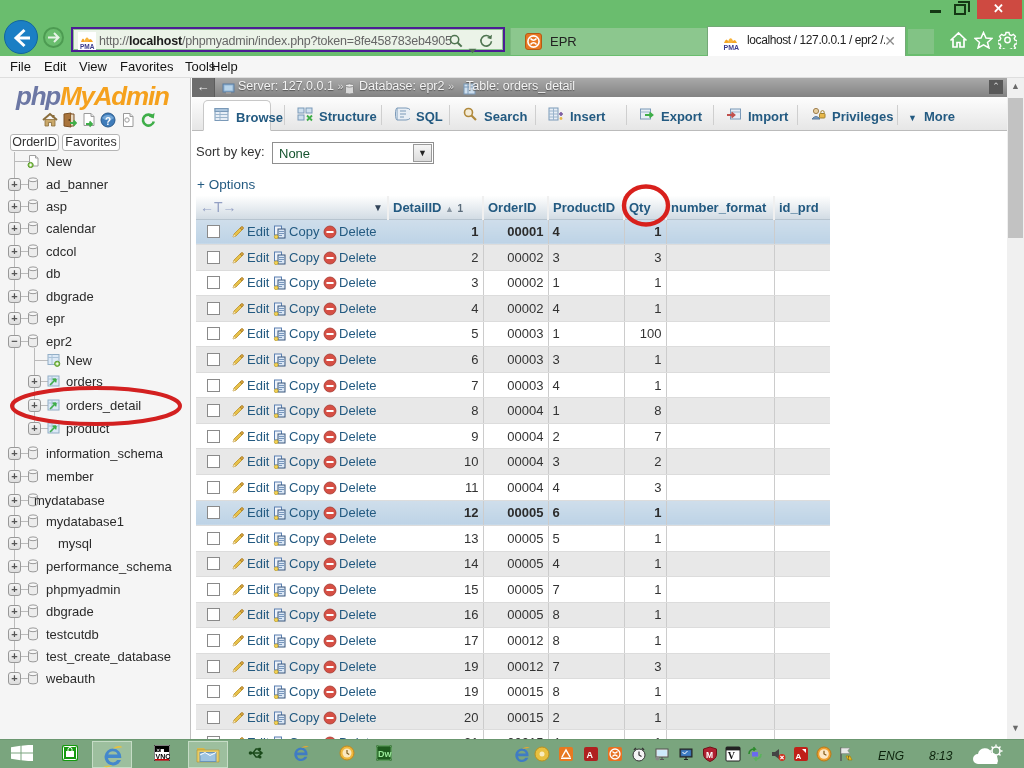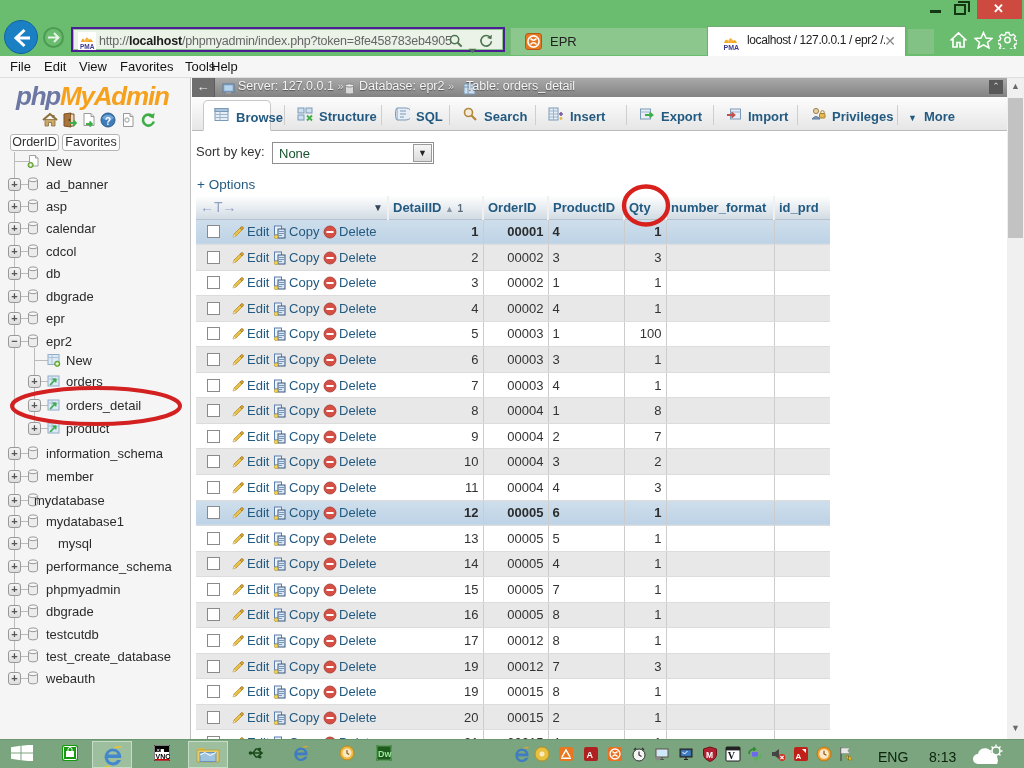"ENG" #tbtime { font-size: 14px -> 12px; font-style: none -> italic }
